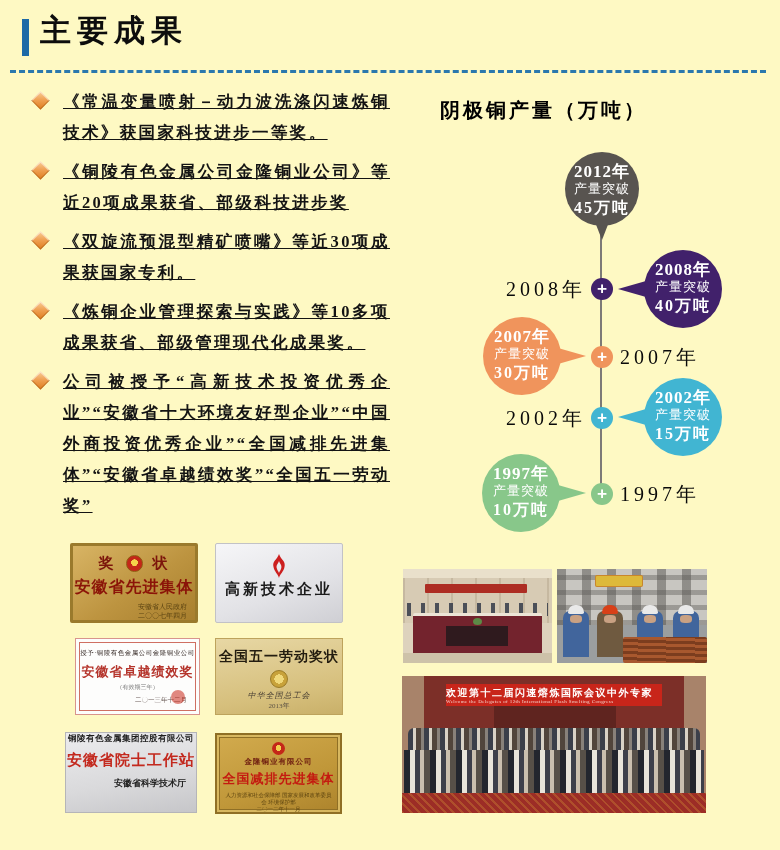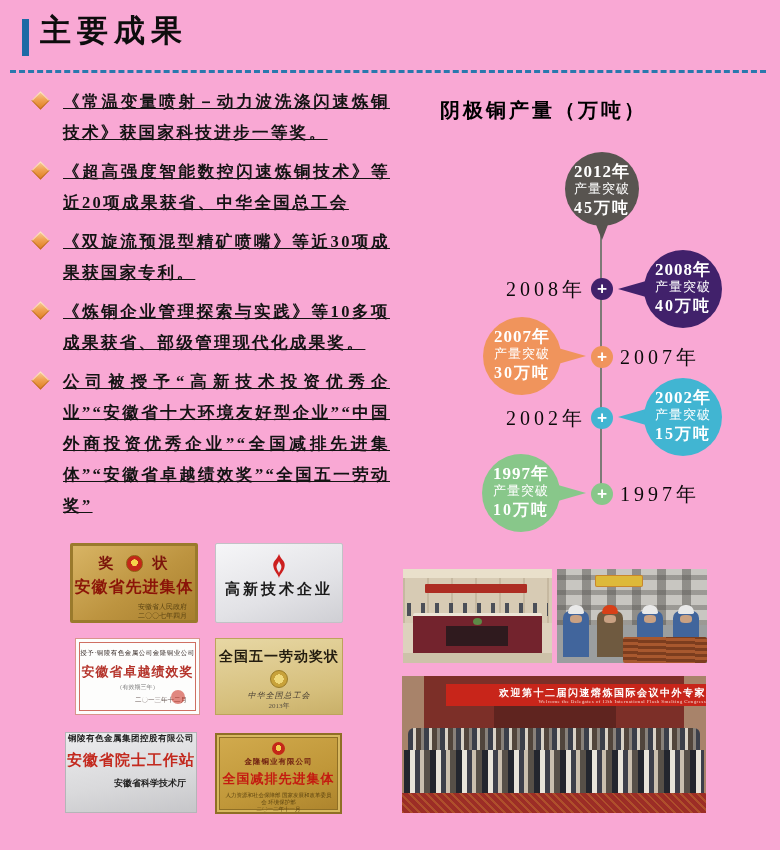"主要成果" .page { background: #f9a8d4 -> #fef9c3 }
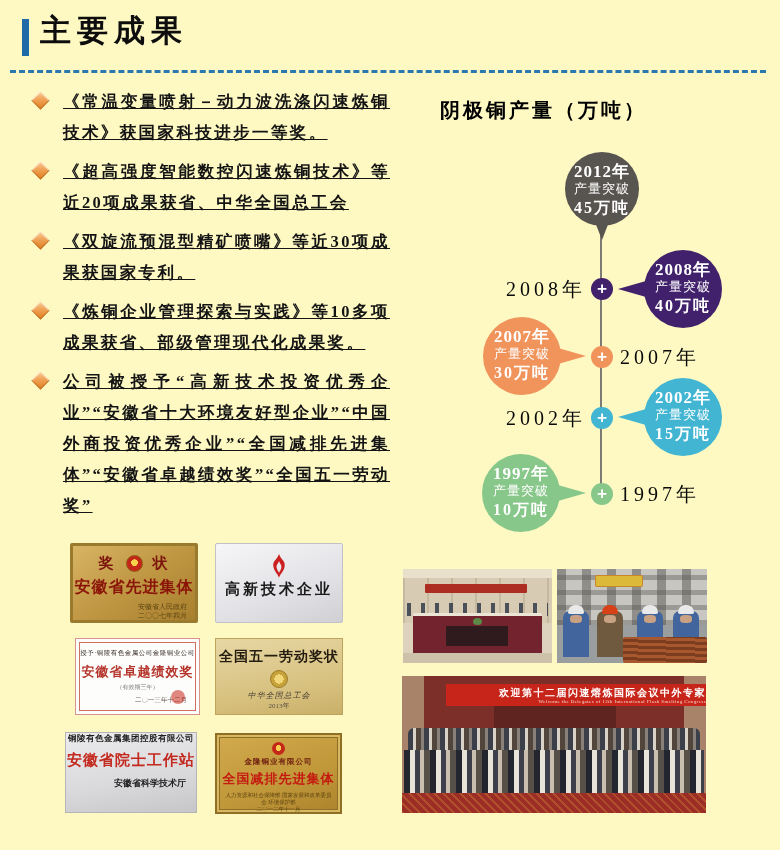"《超高强度智能数控闪速炼铜技术》等近20项成果获省、中华全国总工会" span { text: 超高强度智能数控闪速炼铜技术》等近20项成果获省、中华全国总工会 -> 铜陵有色金属公司金隆铜业公司》等近20项成果获省、部级科技进步奖 }
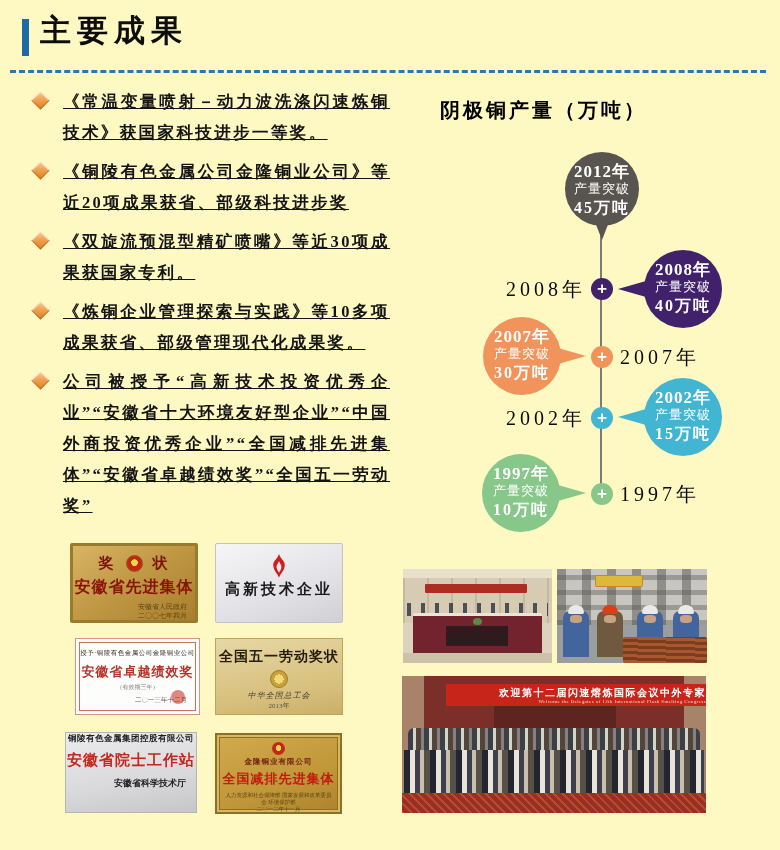"欢迎第十二届闪速熔炼国际会议中外专家" .ph3-banner { text-align: right -> left; width: 260px -> 216px }
